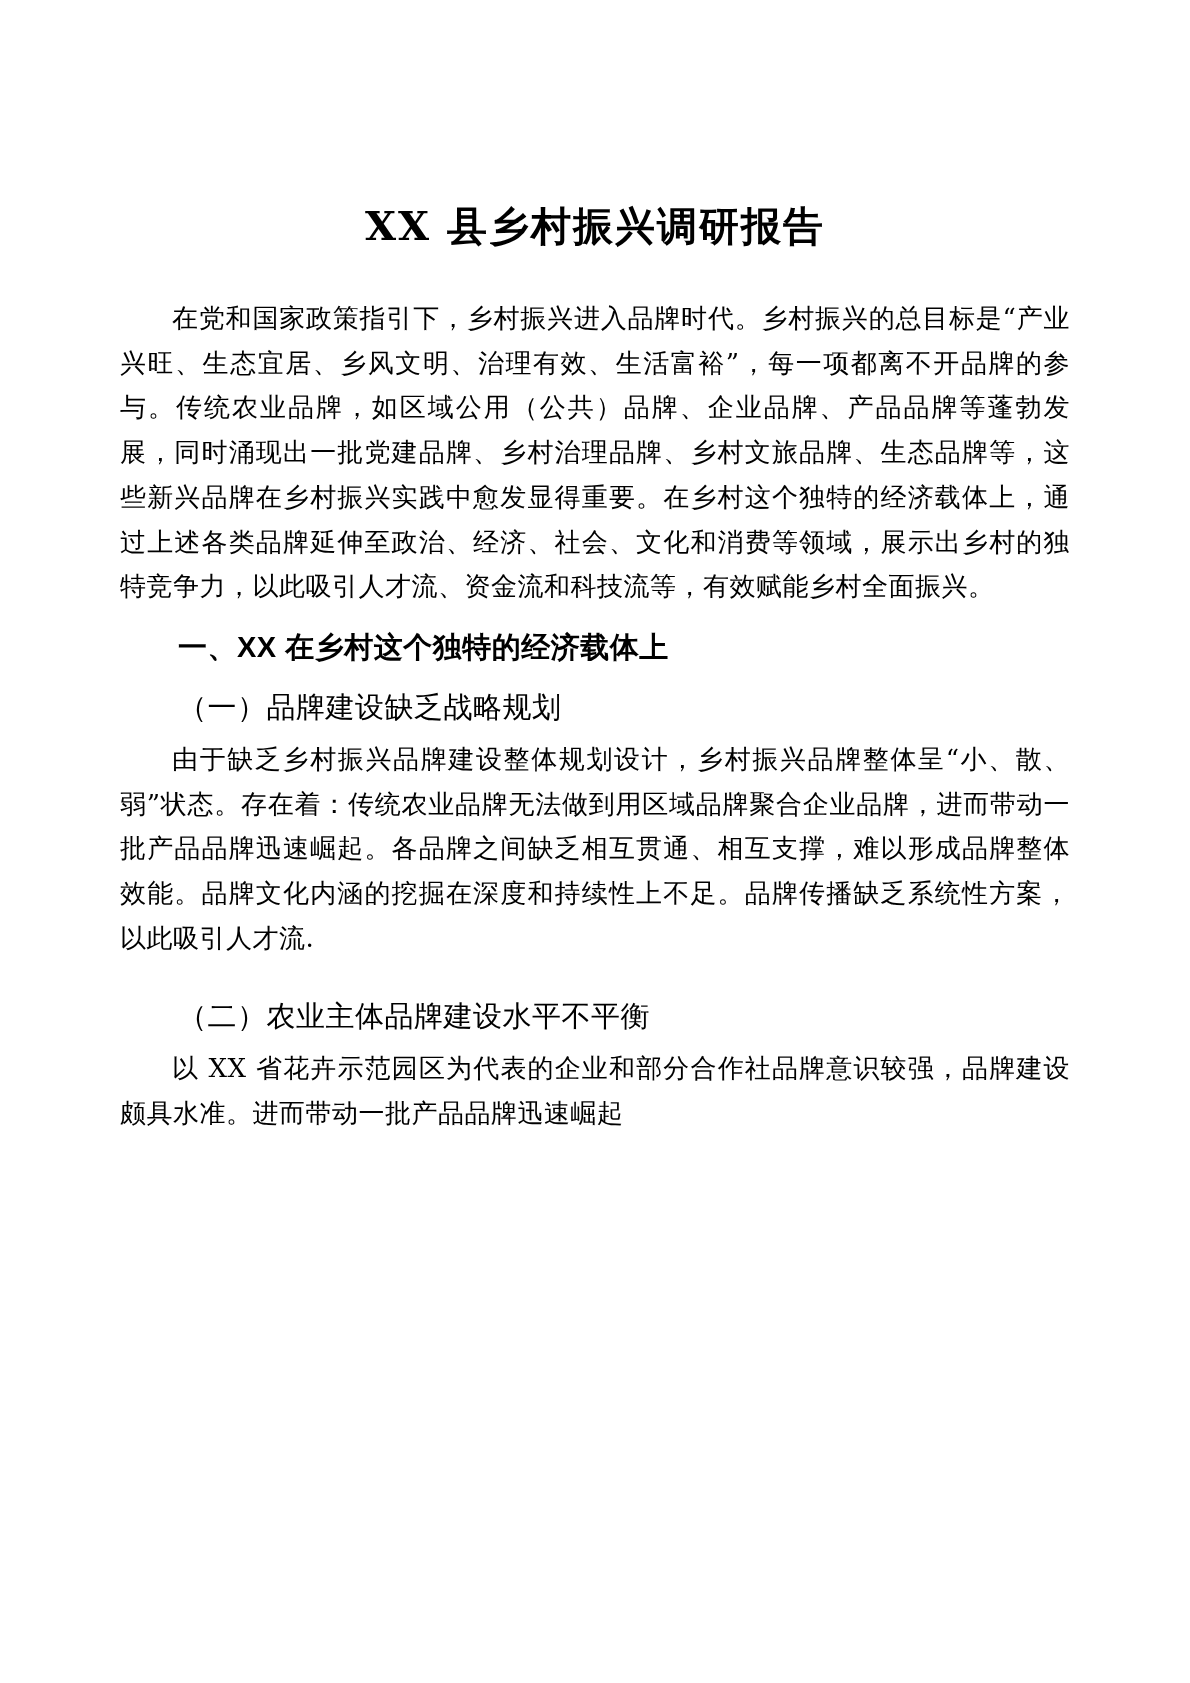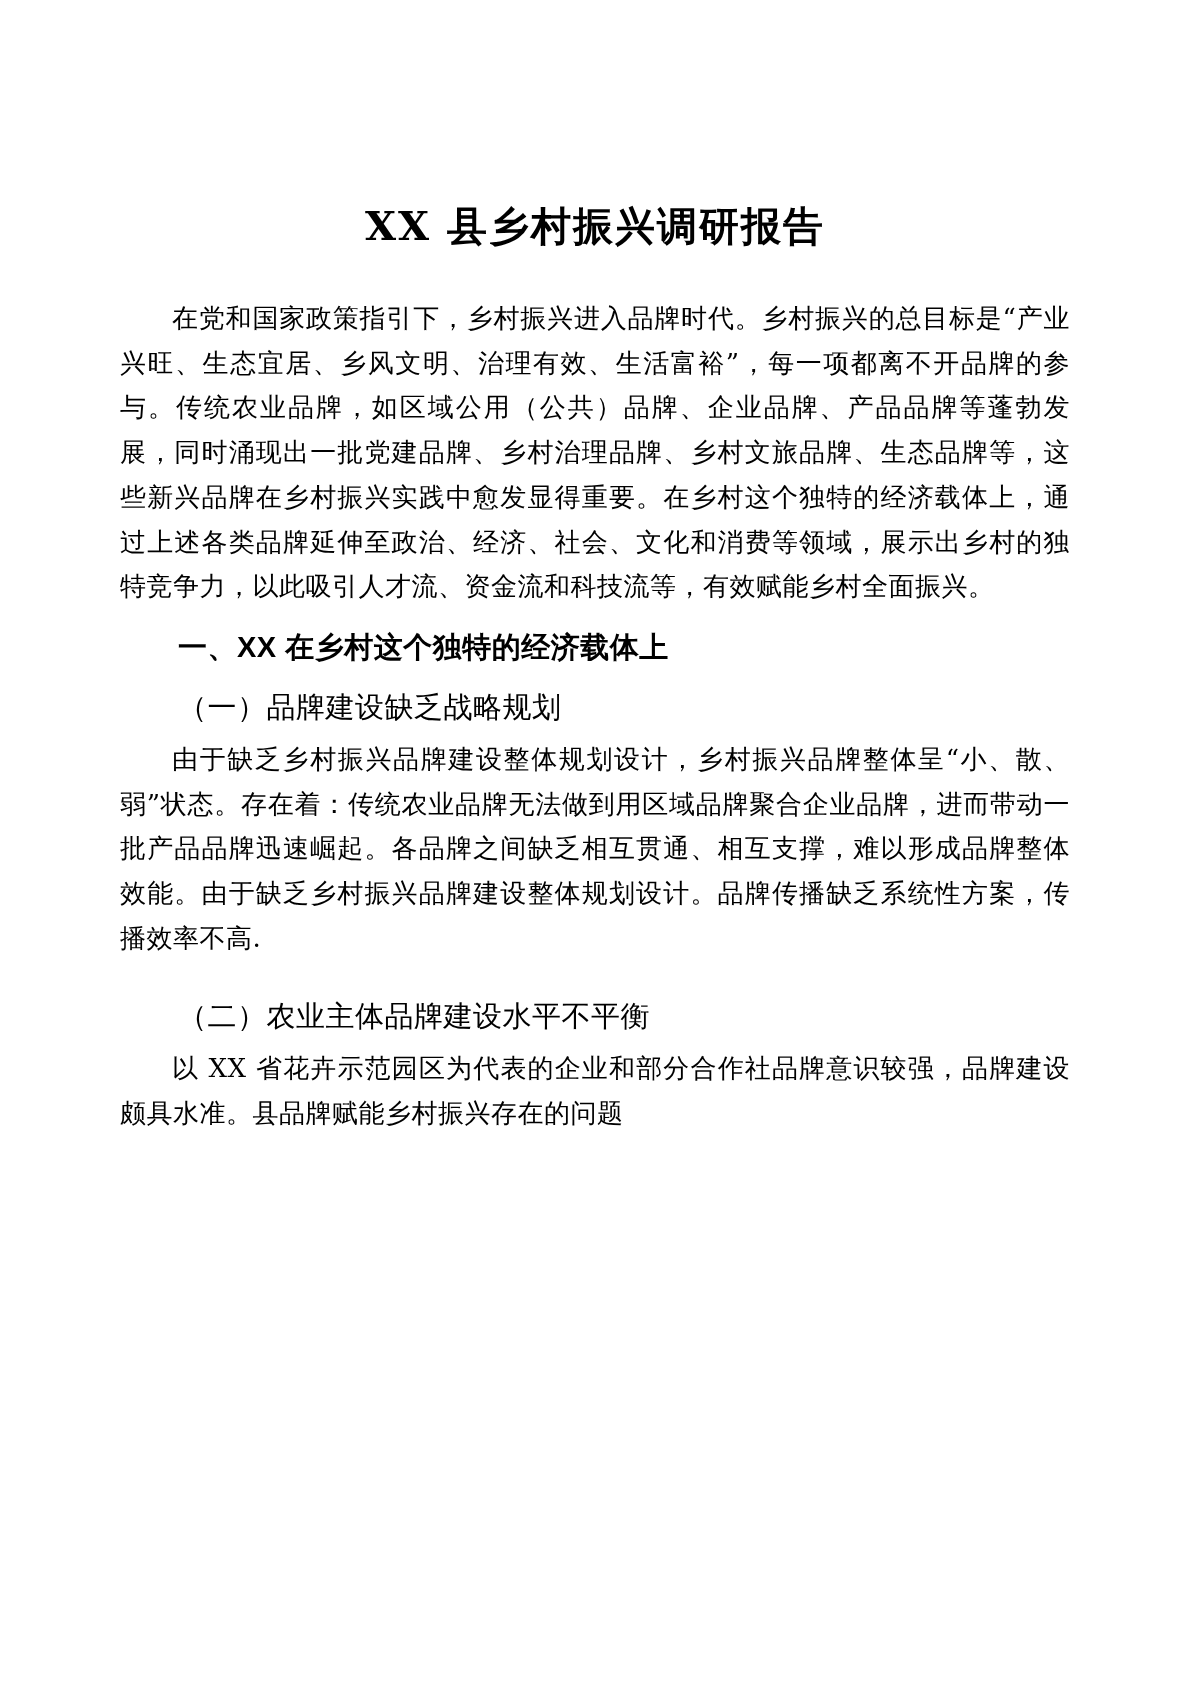"由于缺乏乡村振兴品牌建设整体规划设计，乡村振兴品牌整体呈“小、散、弱”状态。存在" p.para { text: 由于缺乏乡村振兴品牌建设整体规划设计。品牌传播缺乏系统性方案，传播效率不高 -> 品牌文化内涵的挖掘在深度和持续性上不足。品牌传播缺乏系统性方案，以此吸引人才流 }
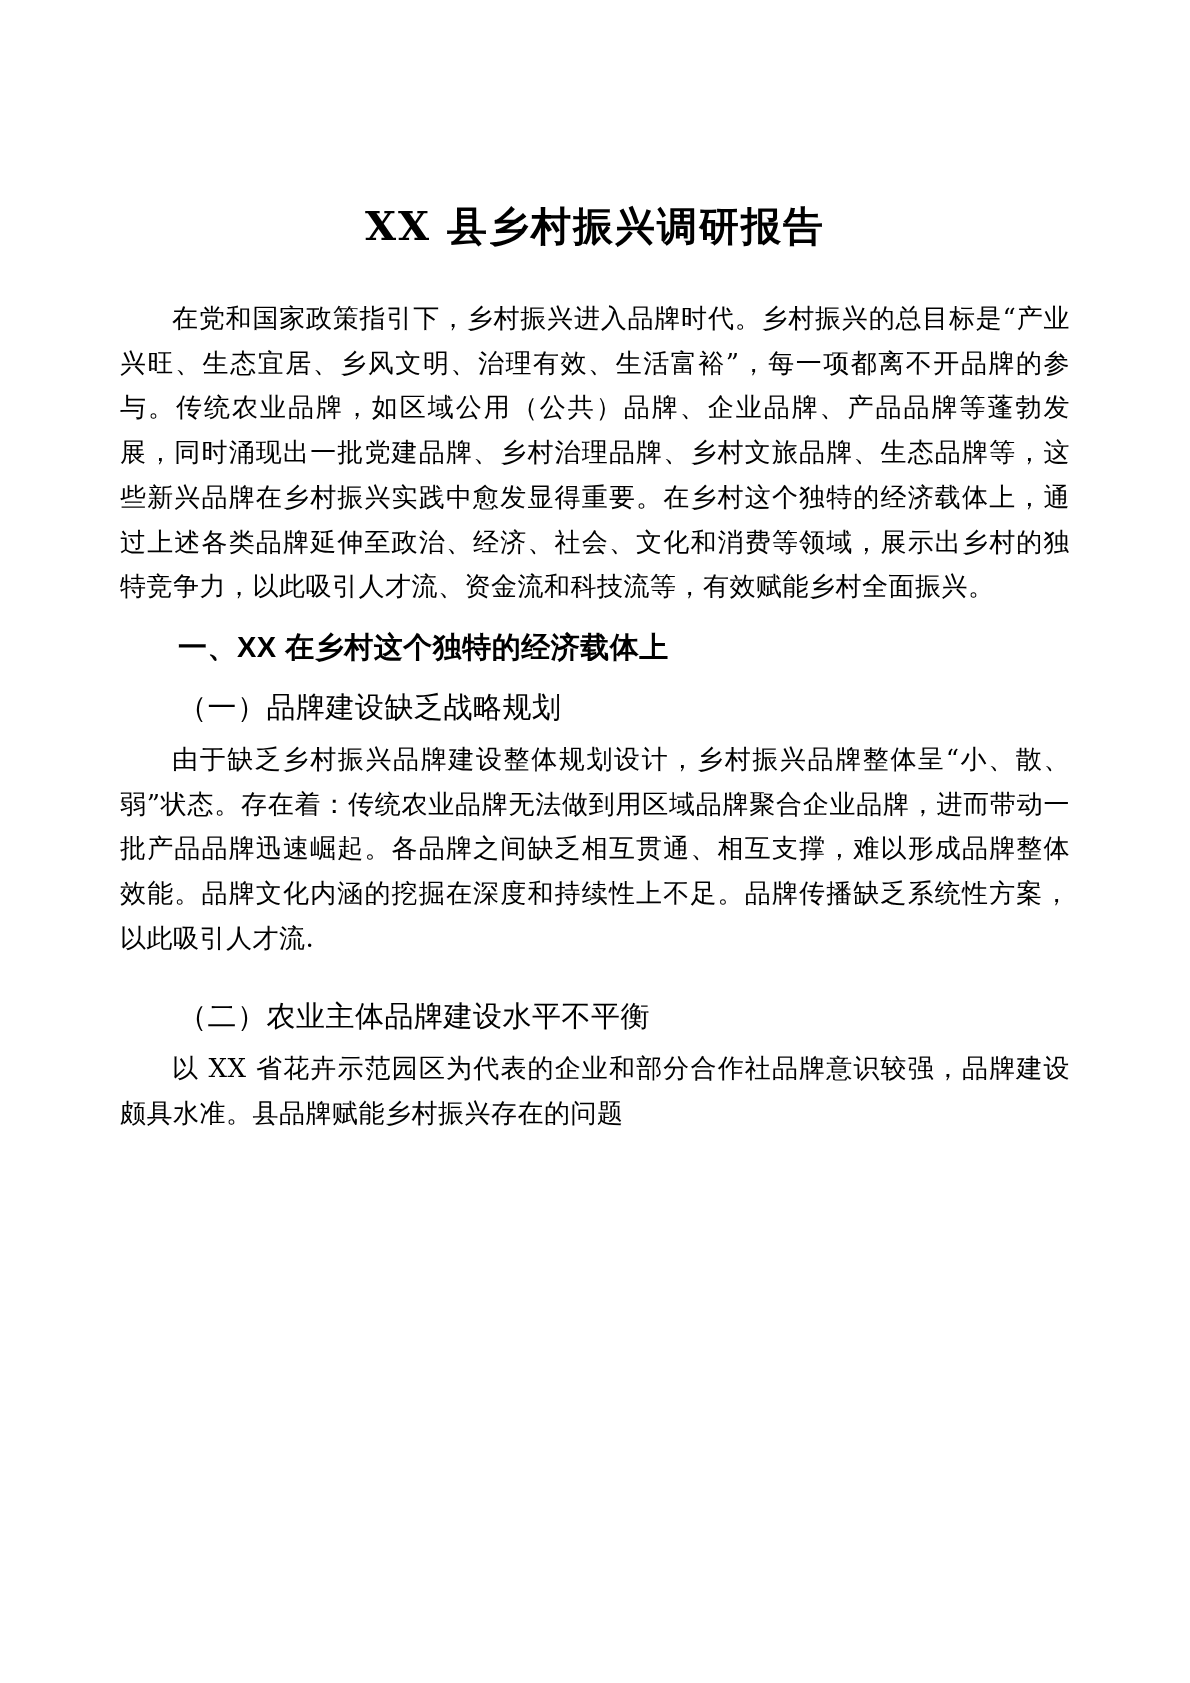"以 XX" p.para { text: 县品牌赋能乡村振兴存在的问题 -> 进而带动一批产品品牌迅速崛起 }
